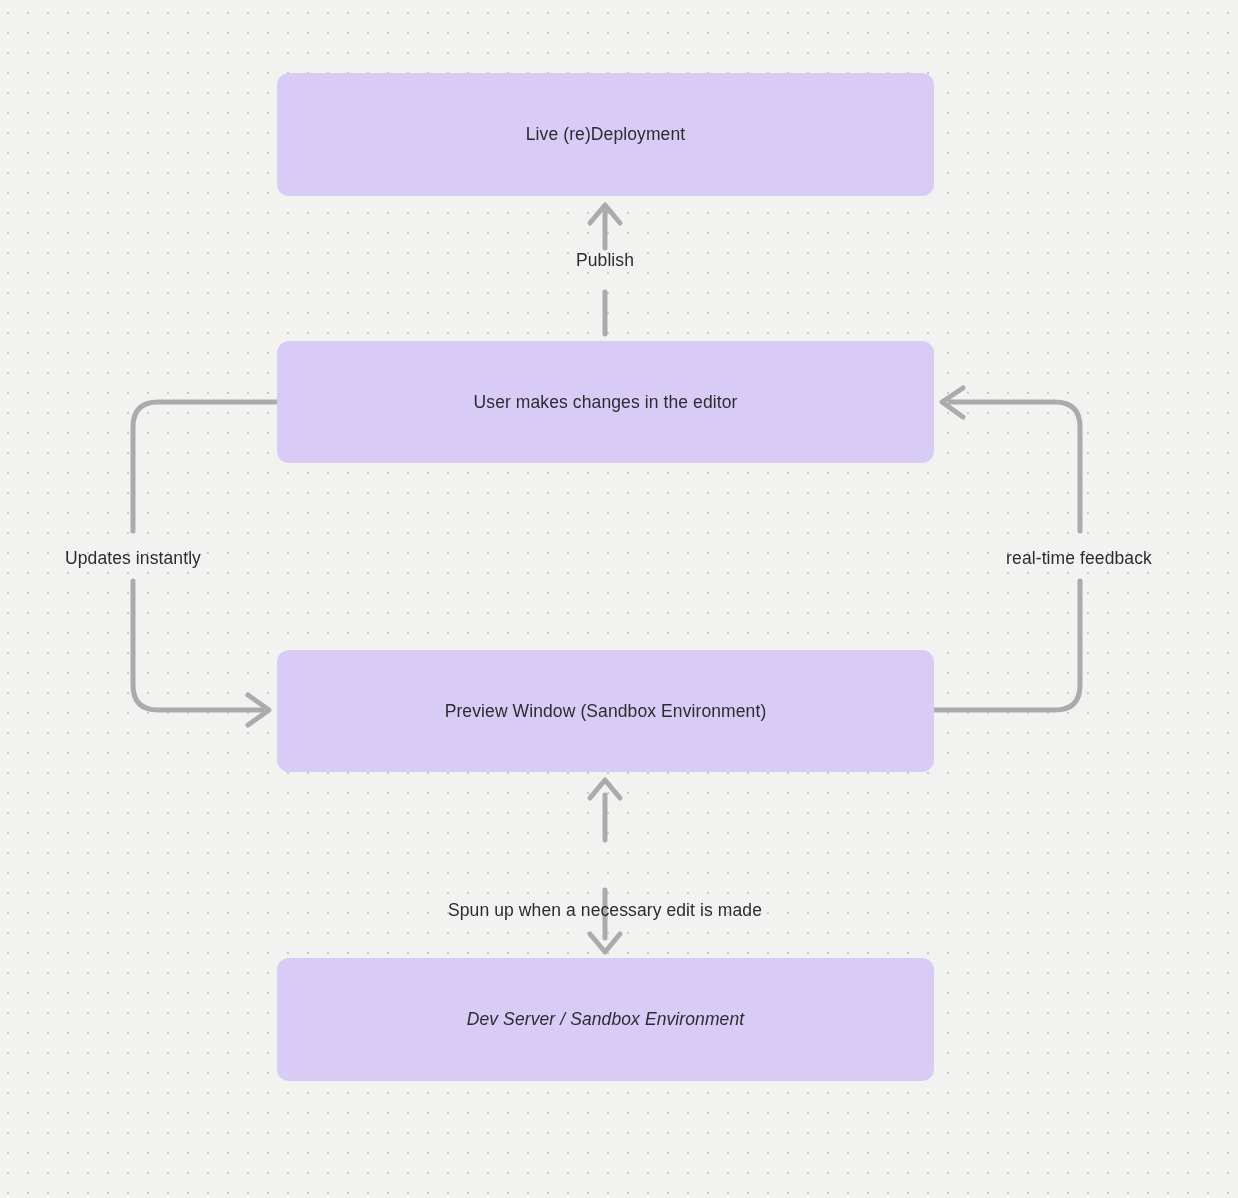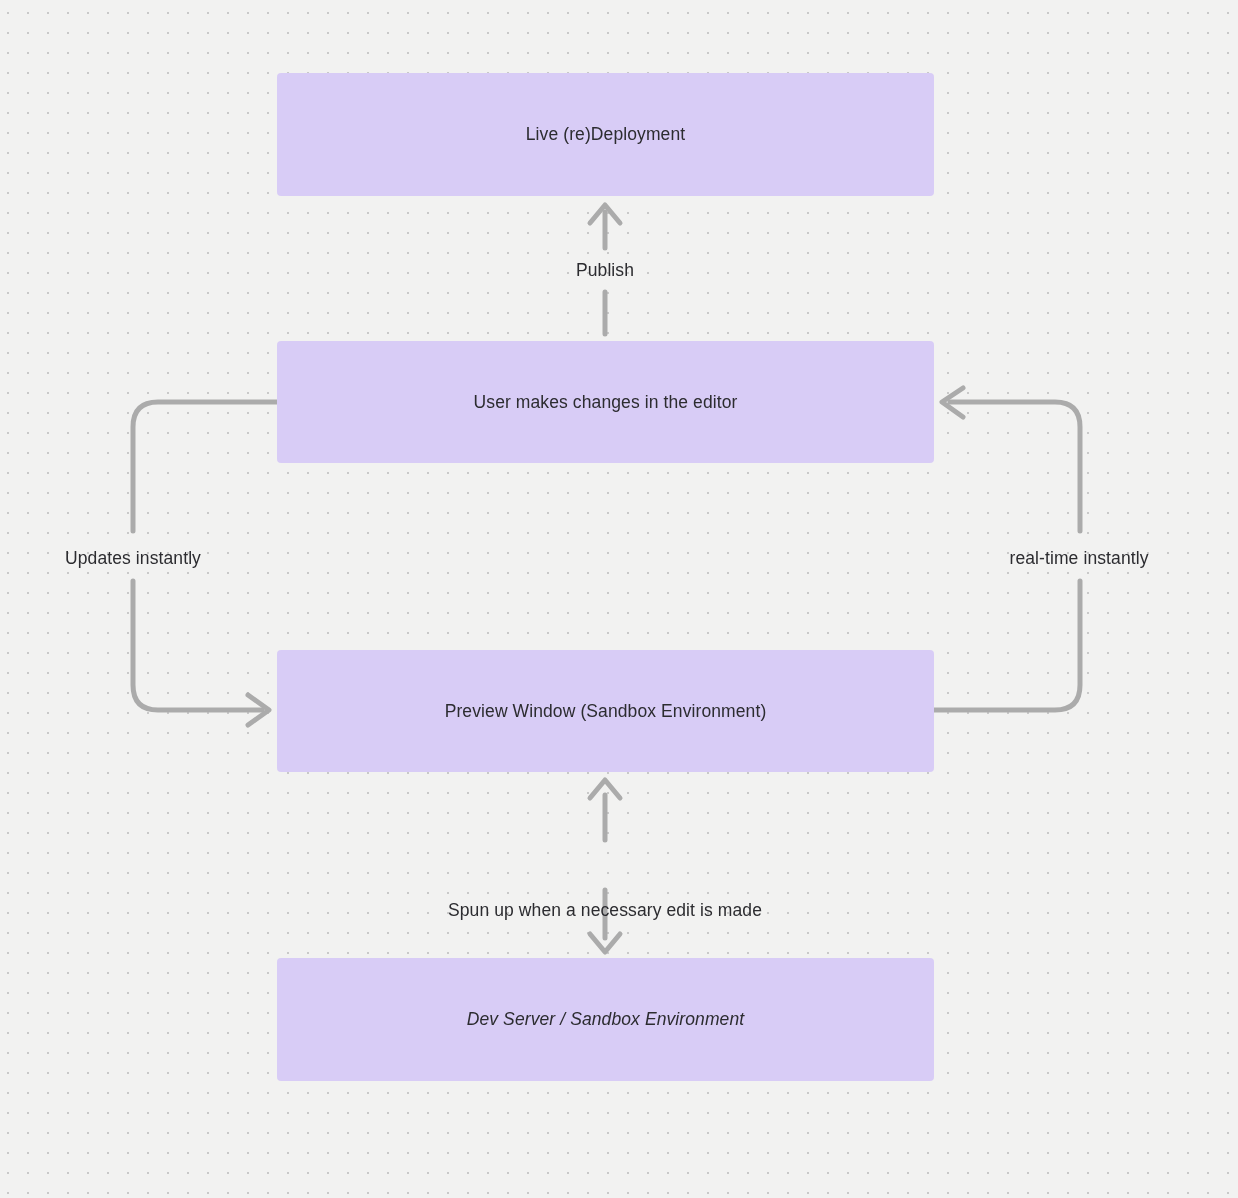"Live (re)Deployment" .node { border-radius: 4px -> 12px }
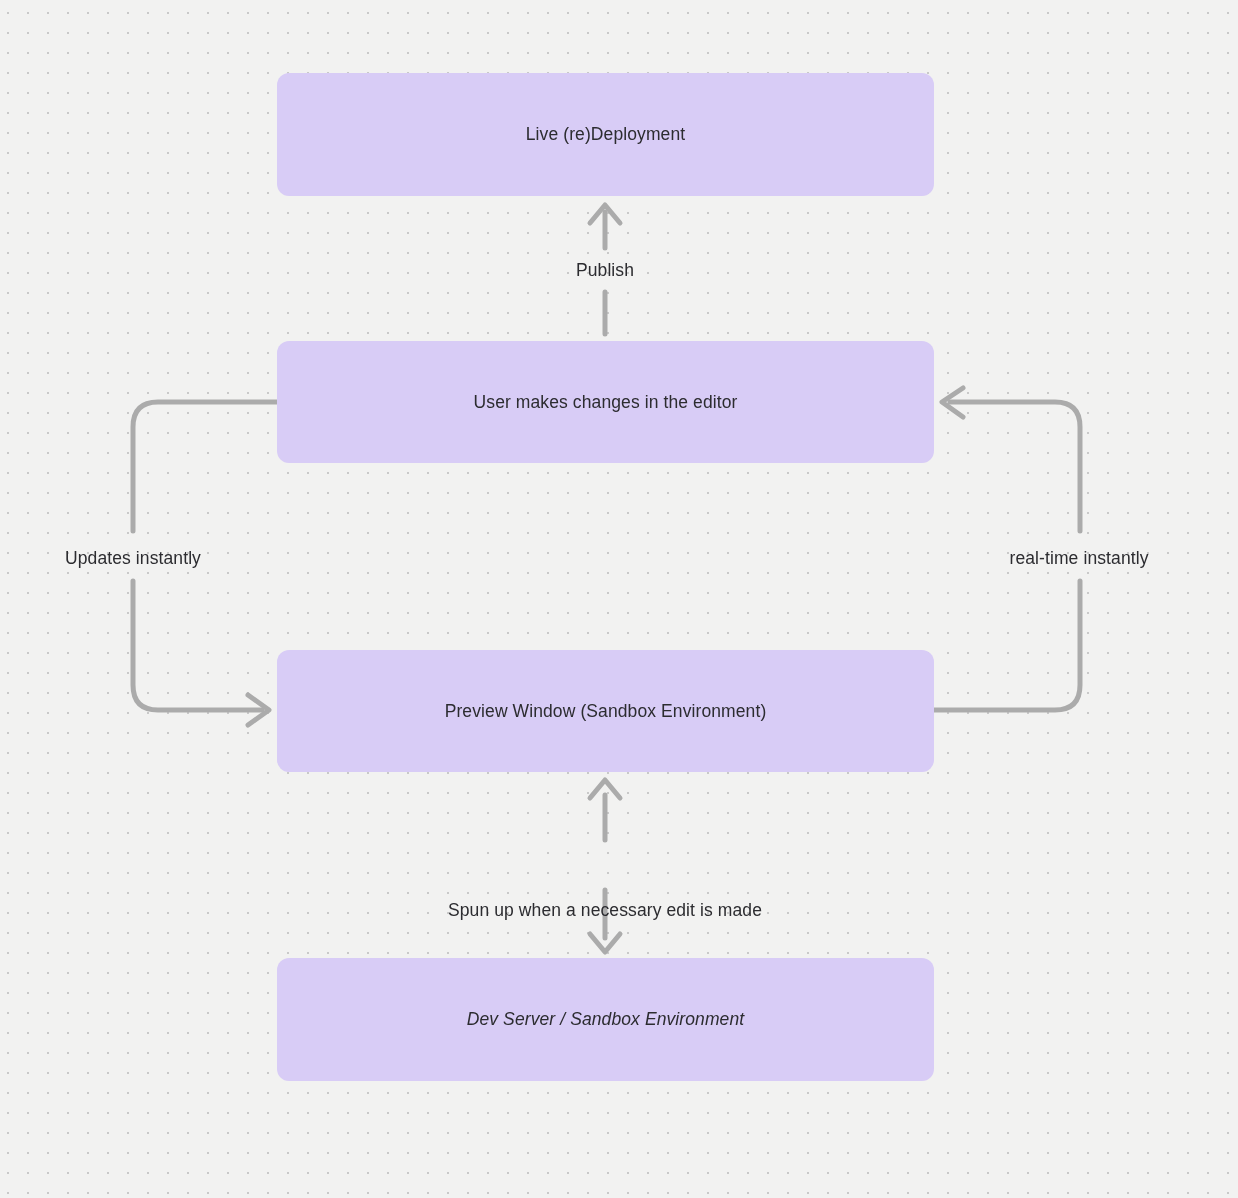"Publish" #label-publish { top: 270px -> 260px }
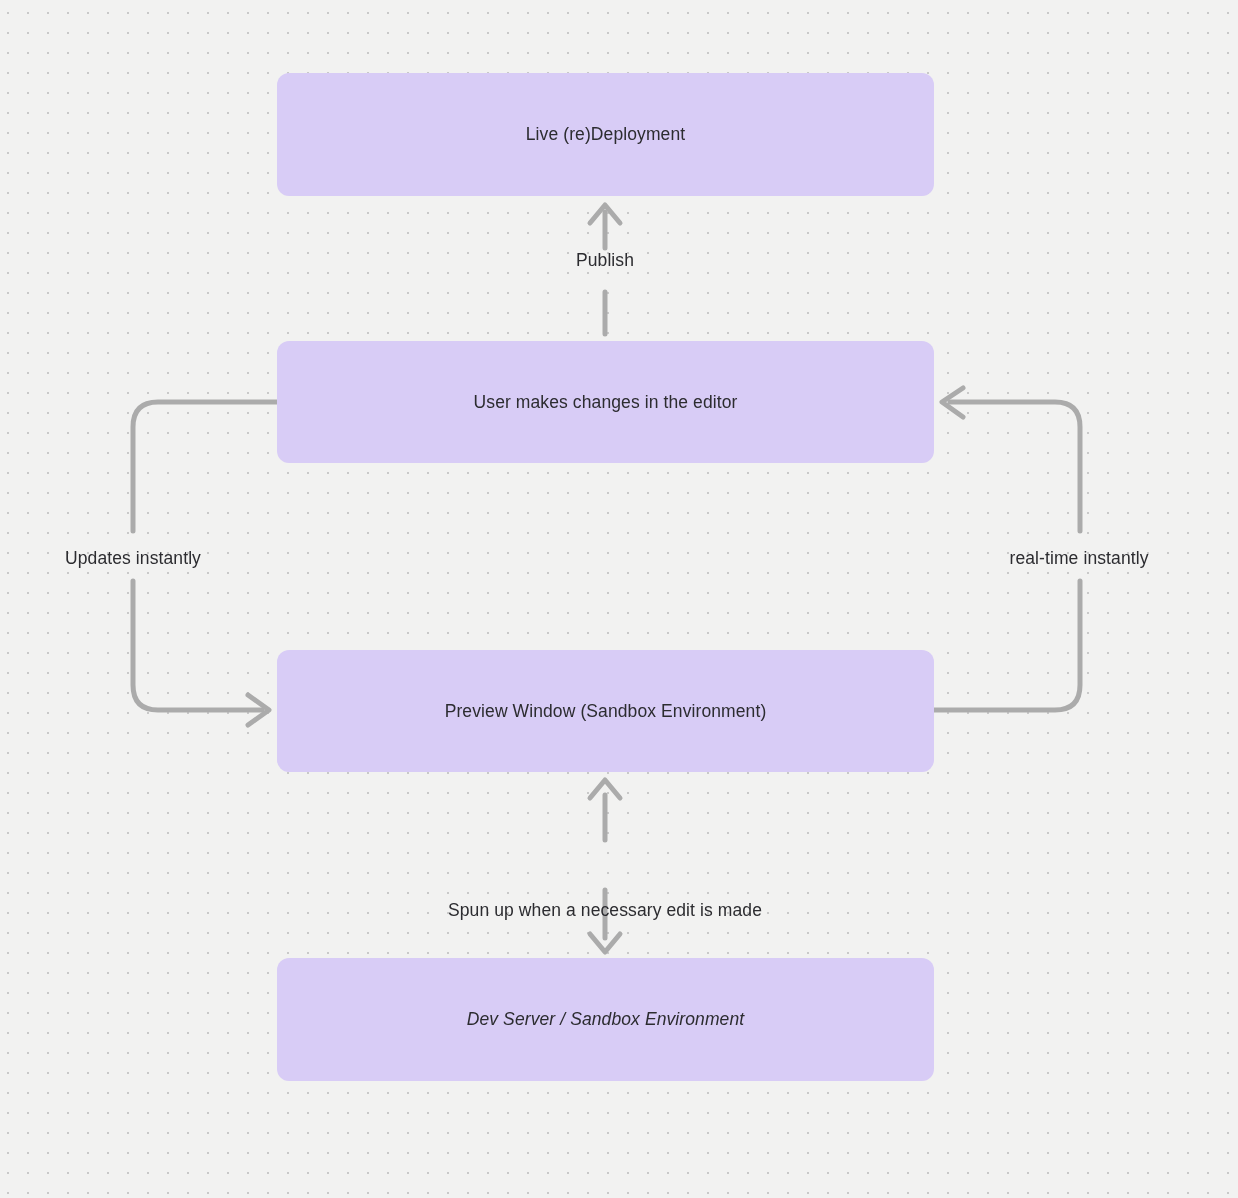"real-time instantly" div.edge-label { text: instantly -> feedback }
